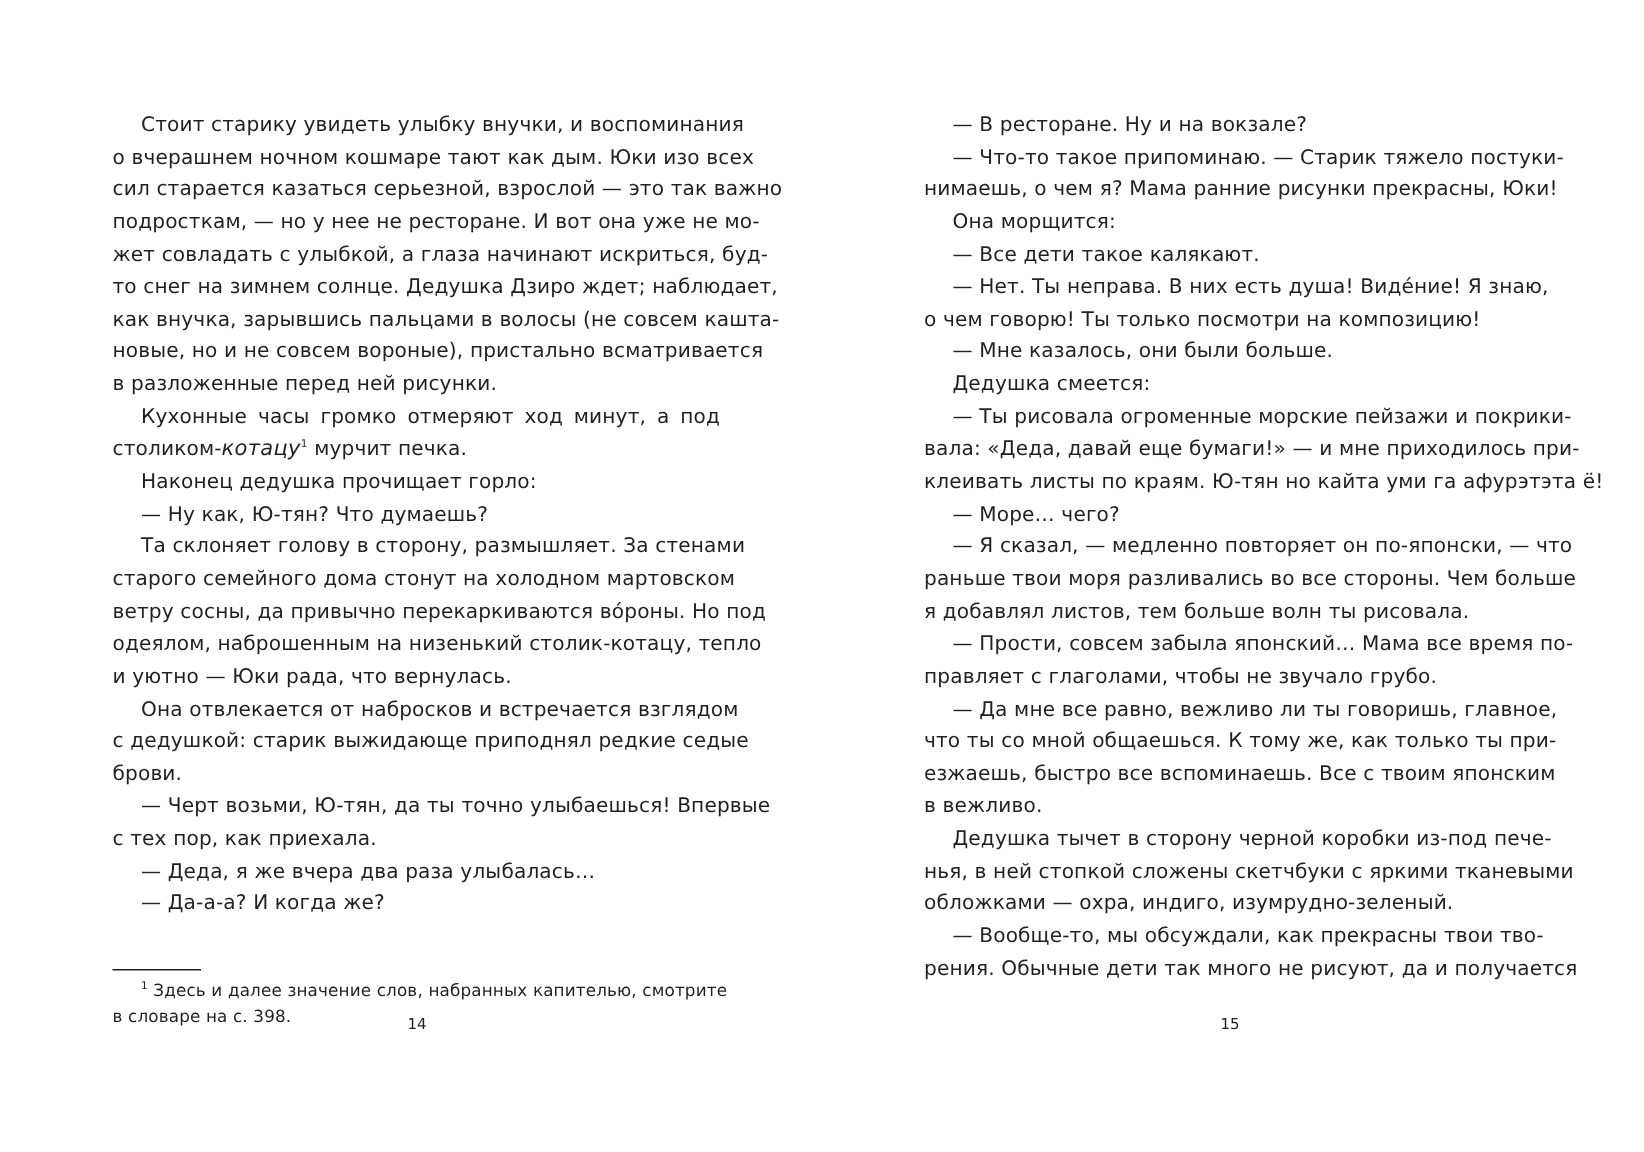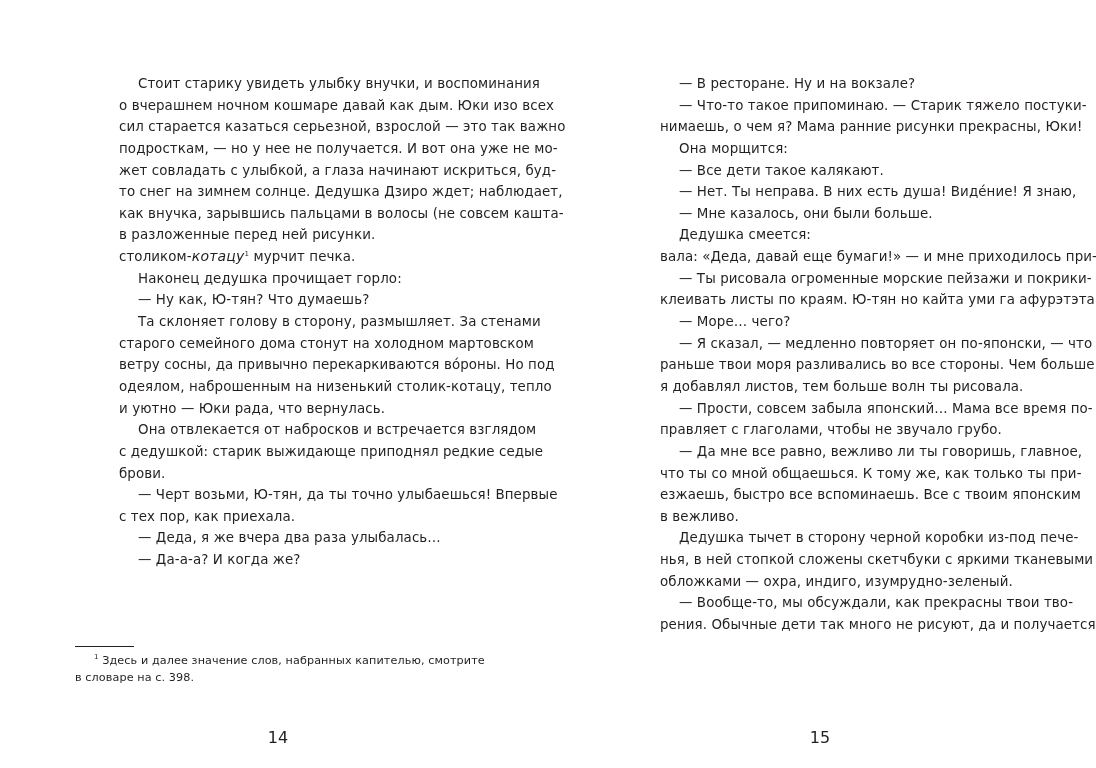"Стоит старику увидеть улыбку внучки," .page { margin-left: 44px -> none }
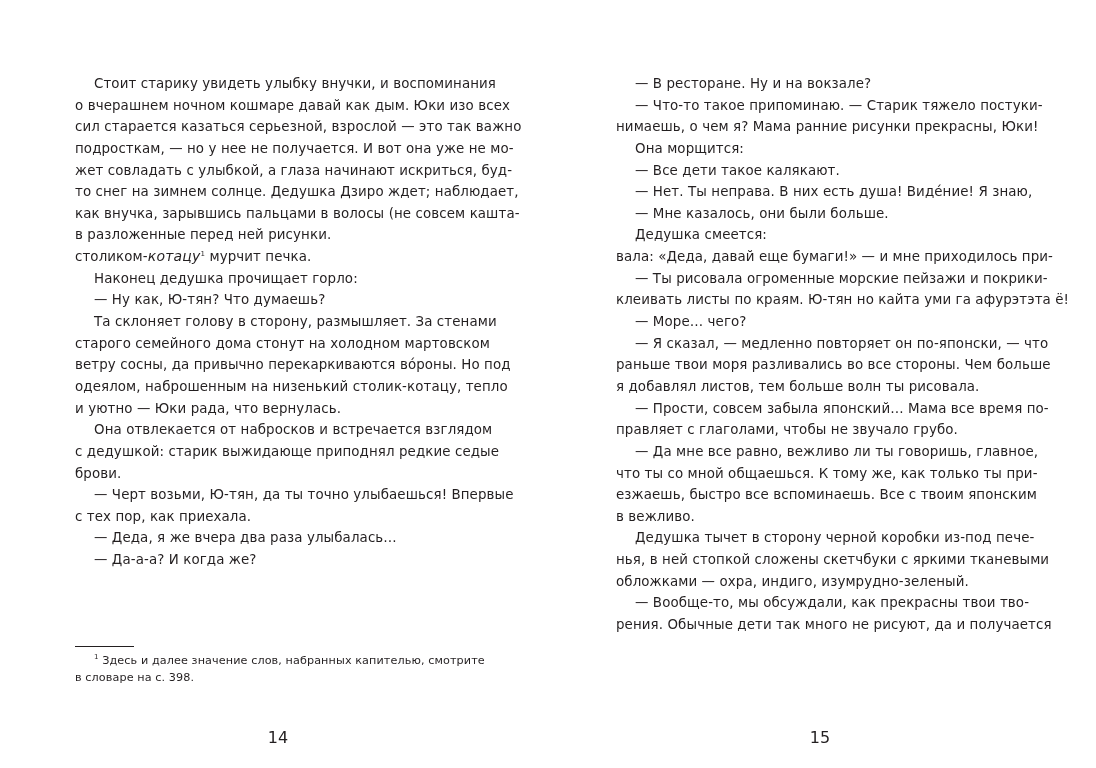"о вчерашнем ночном кошмаре давай" div.line { text: давай -> тают }
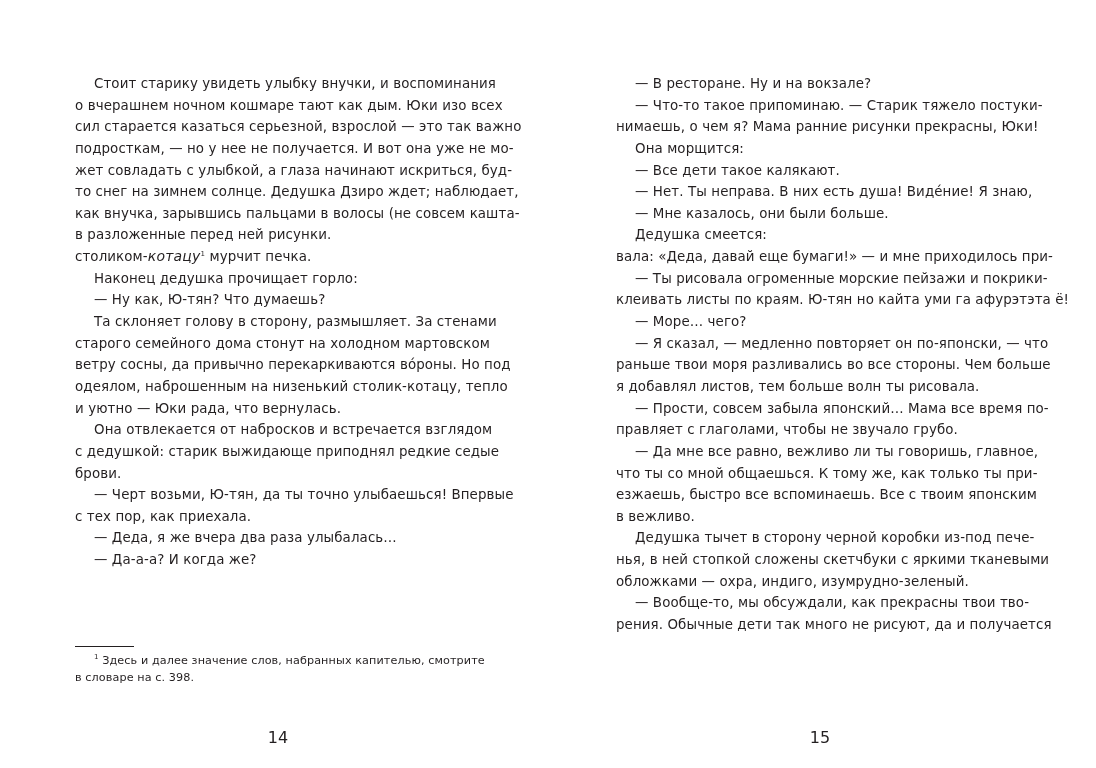"подросткам, — но у нее" div.line { text: получается -> ресторане }
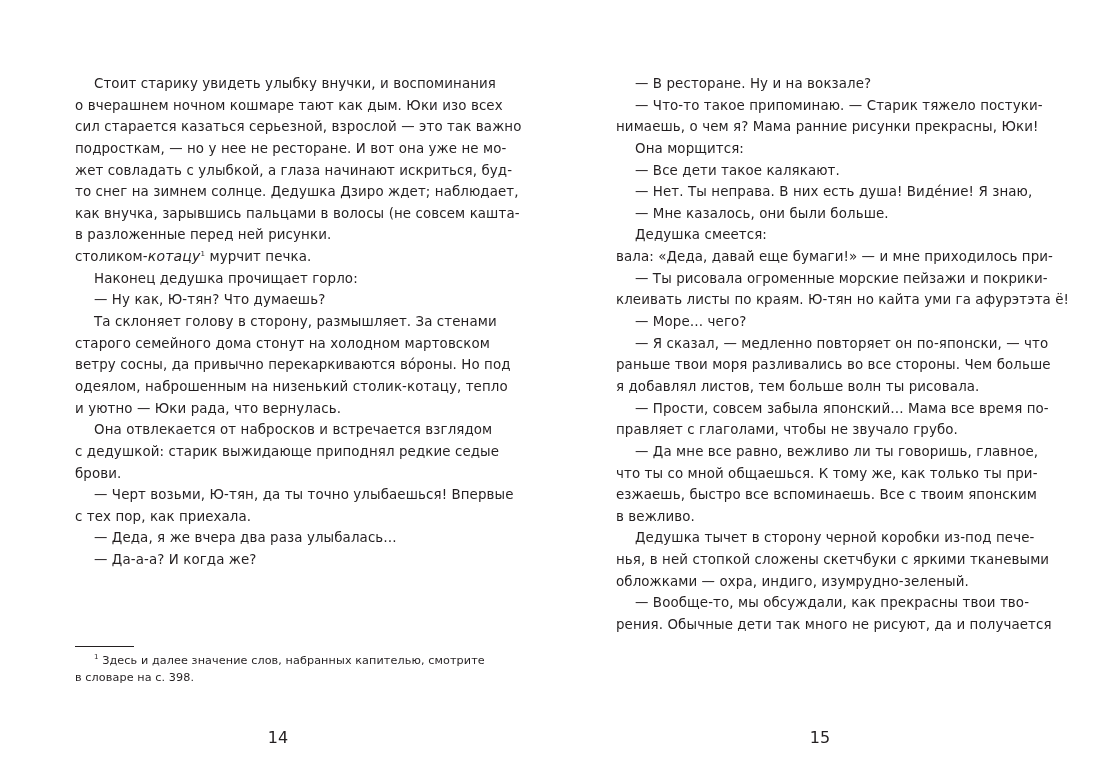"о чем говорю! Ты только" div.line { html: none -> <div>о чем говорю! Ты только посмотри на композицию!</div> }
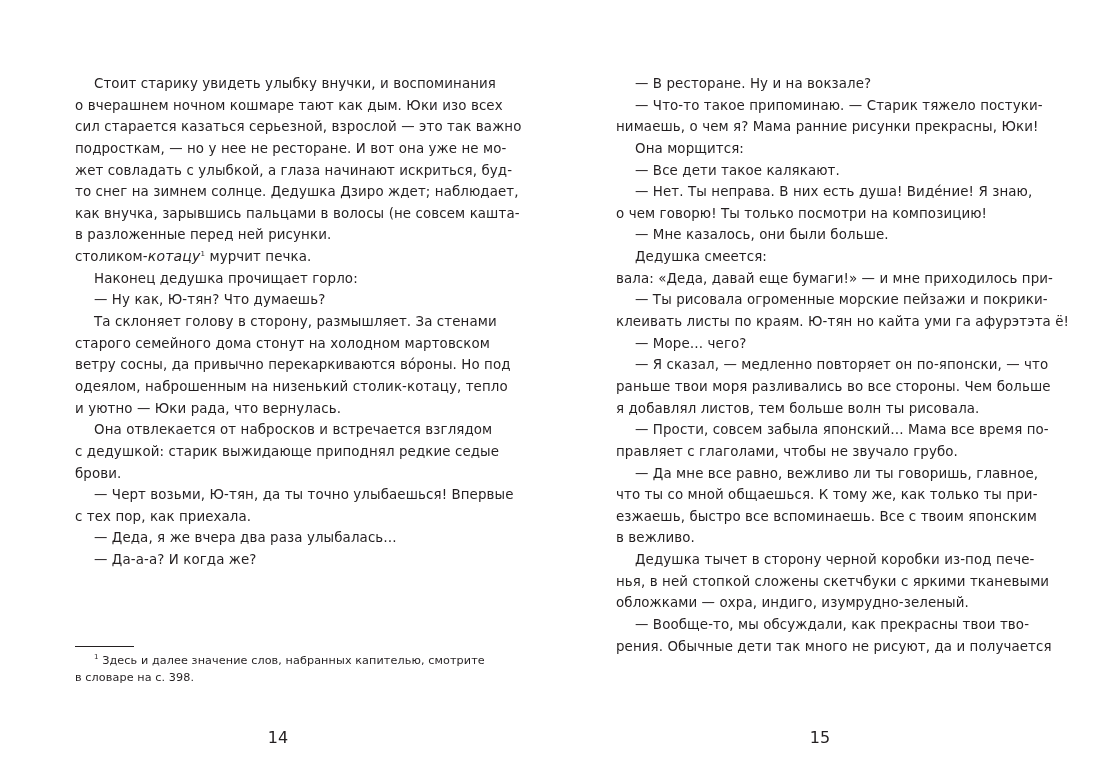"новые, но и не совсем" div.line { html: none -> <div>новые, но и не совсем вороные), пристально всматривается</div> }
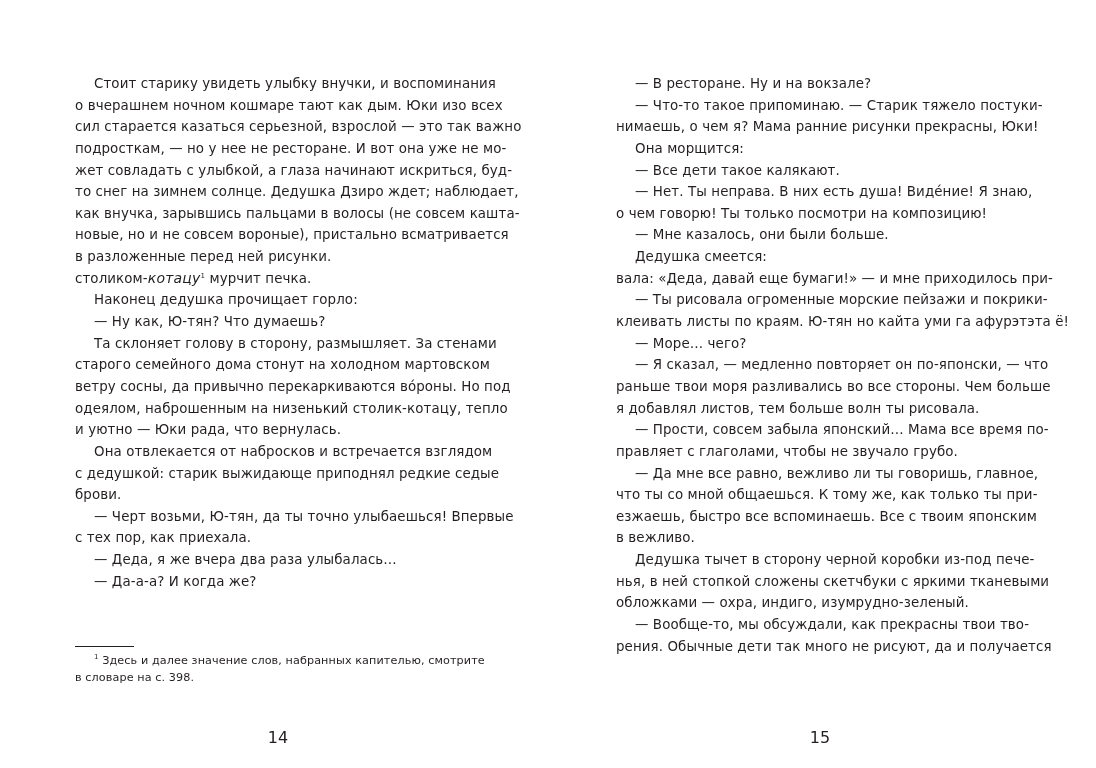"Кухонные часы громко отмеряют ход" div.line { html: none -> <div>Кухонные часы громко отмеряют ход минут, а под</div> }
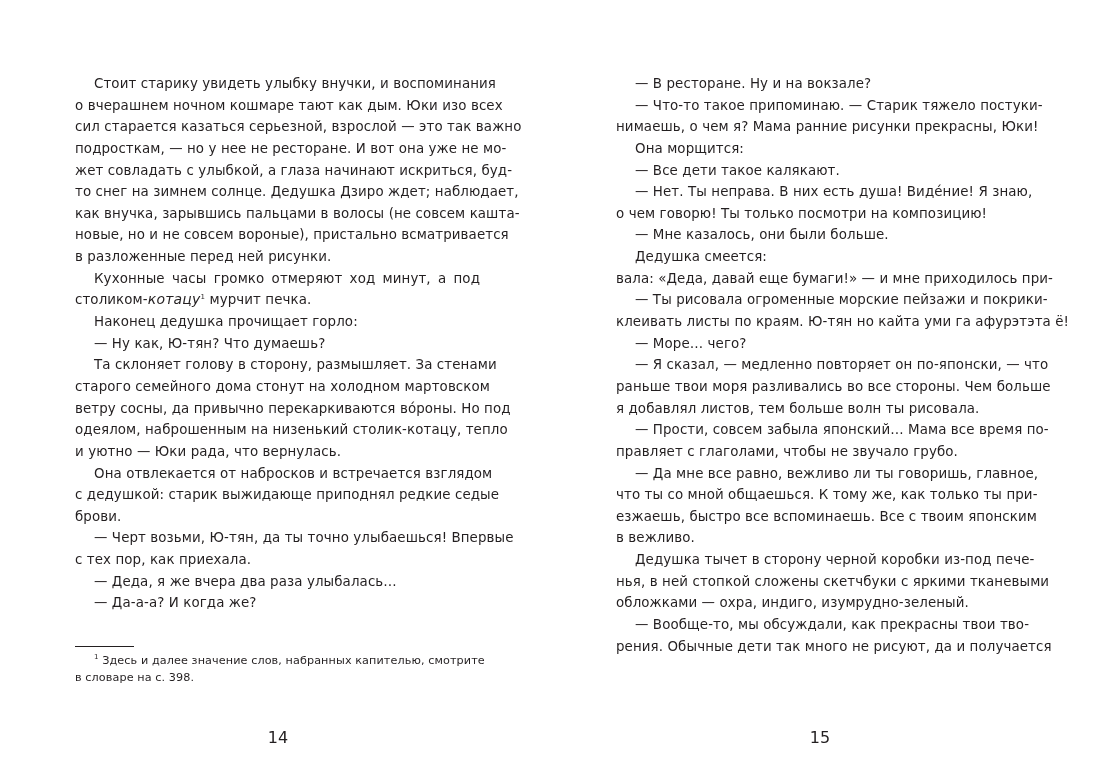"вала: «Деда, давай еще бумаги!»" div.line { order: before "— Ты рисовала огроменные морские" -> after "— Ты рисовала огроменные морские" }
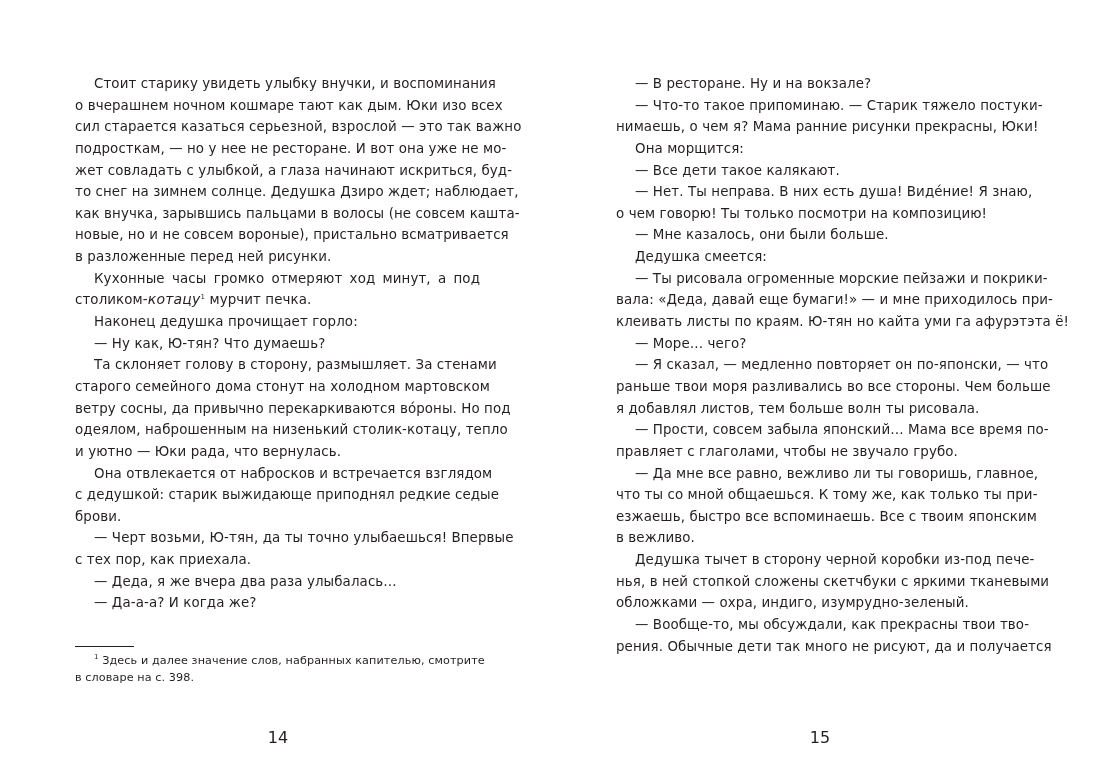"14" .pageno { font-size: 16px -> 10px; top: 728px -> 678px }
